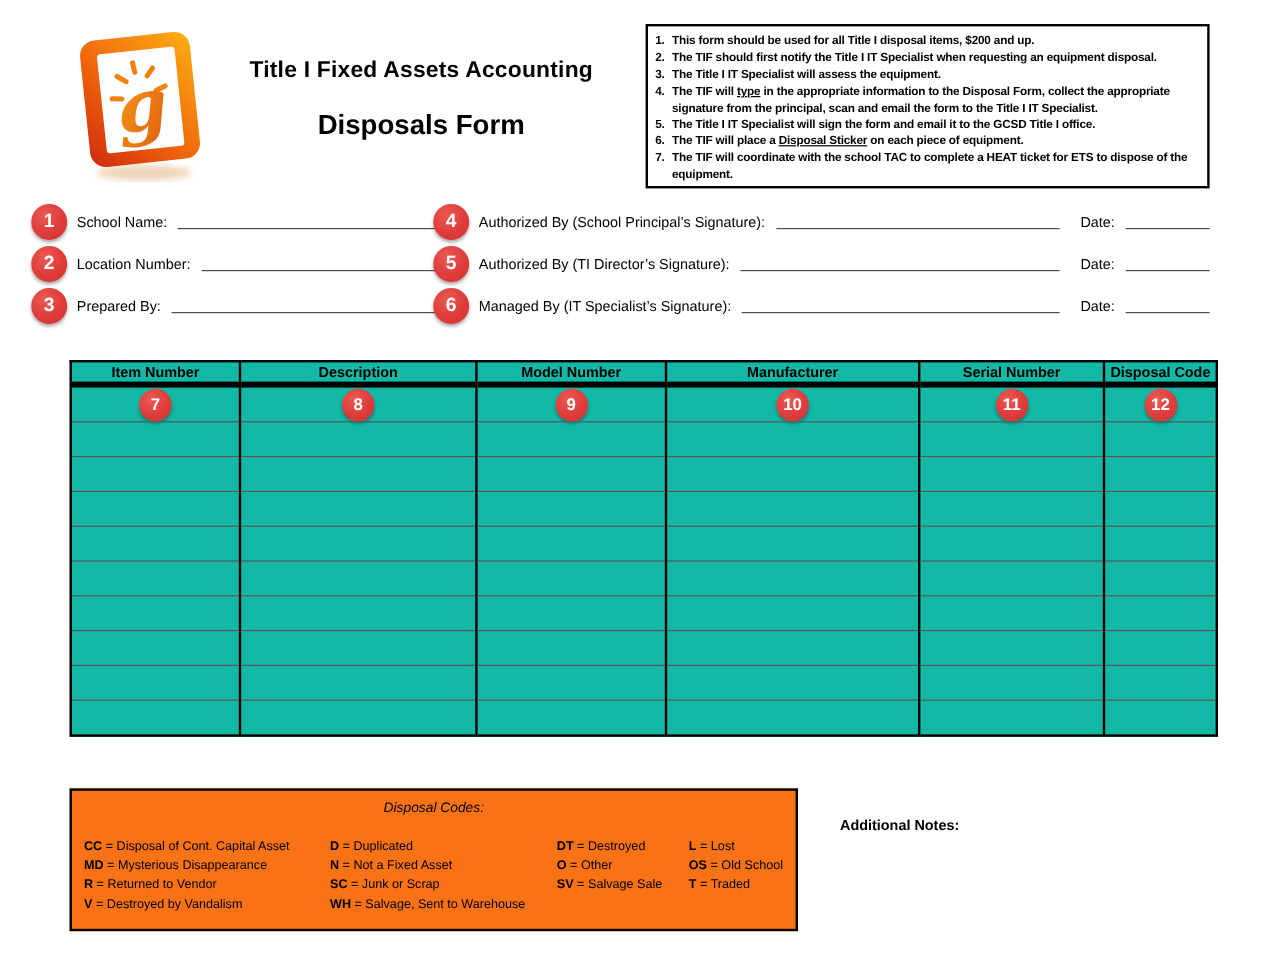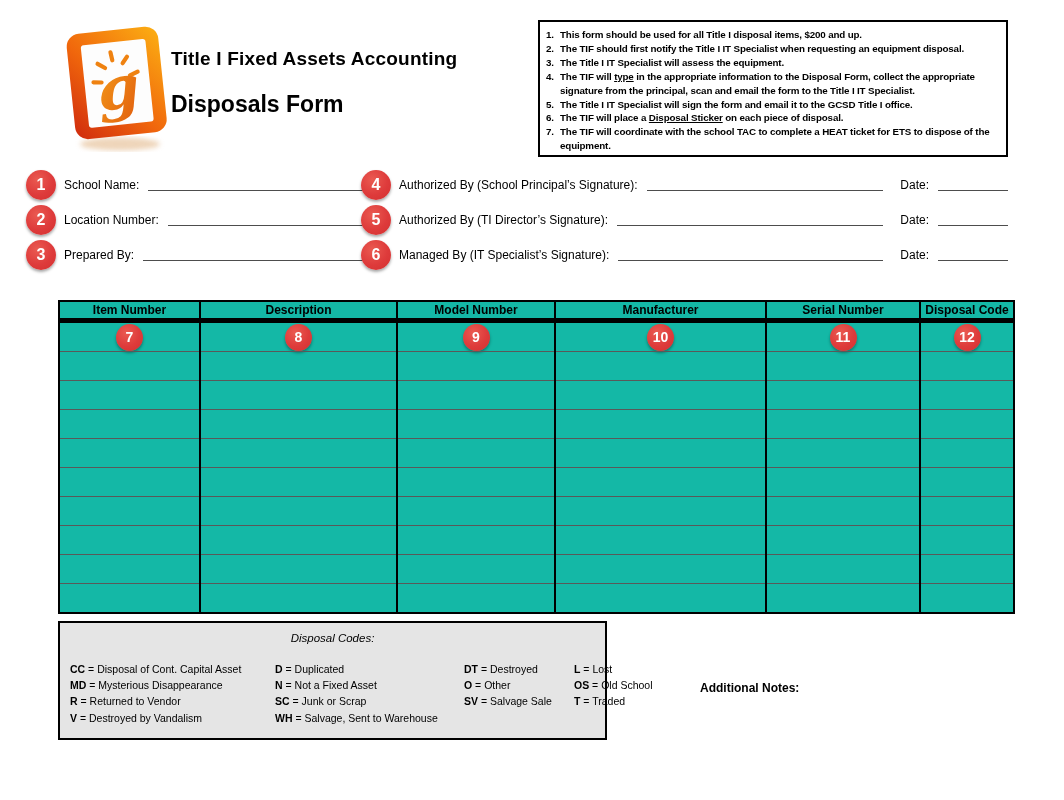"Title I Fixed Assets Accounting" .title-block { text-align: none -> center }
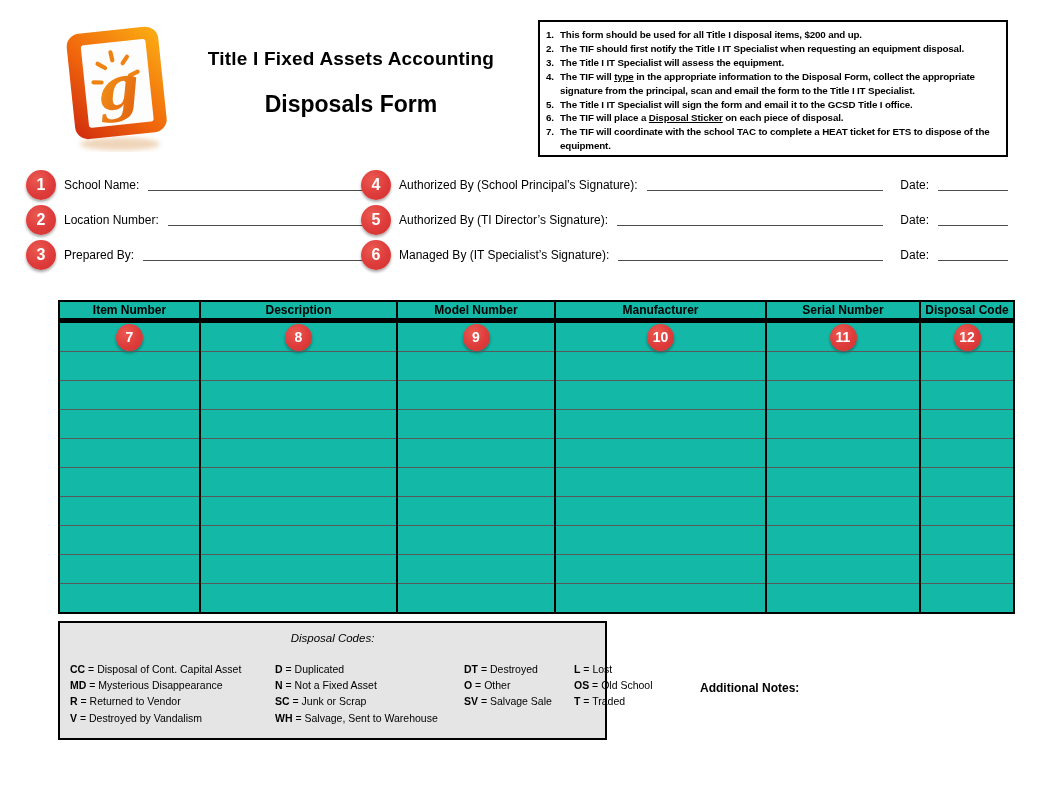"on each piece of disposal." span { text: disposal -> equipment }
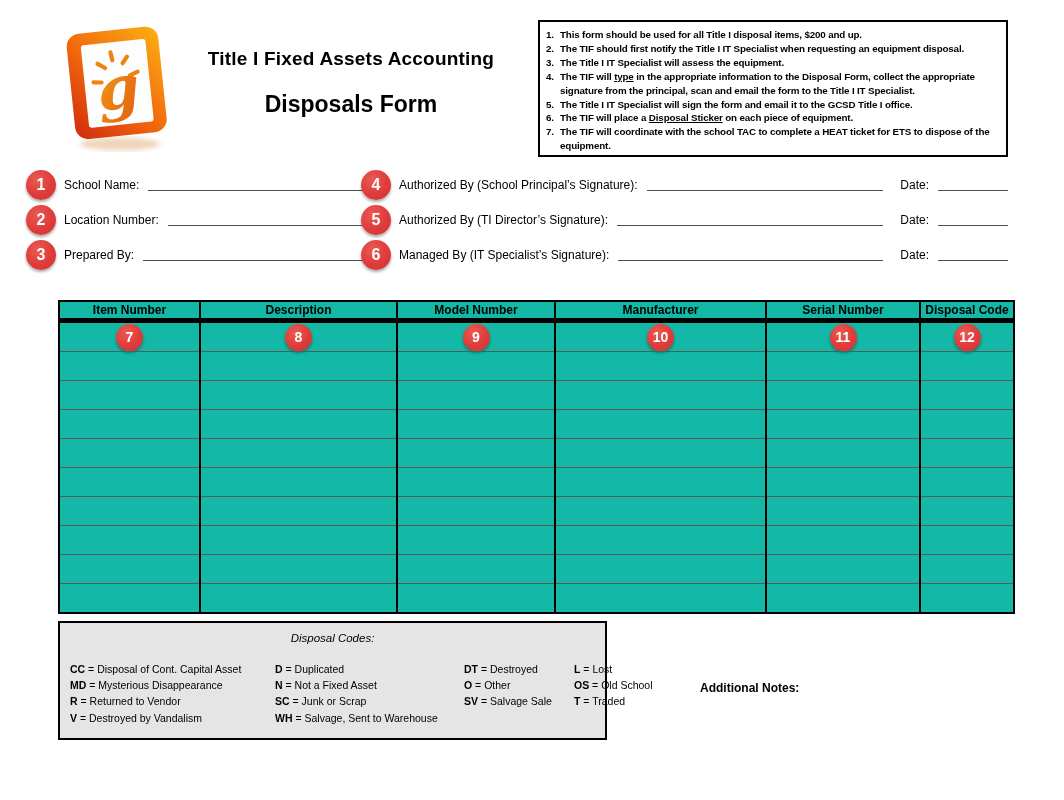"Disposal Codes:" .codes-box { background: #e5e5e5 -> #f97316; top: 621px -> 657px; width: 549px -> 607px }
